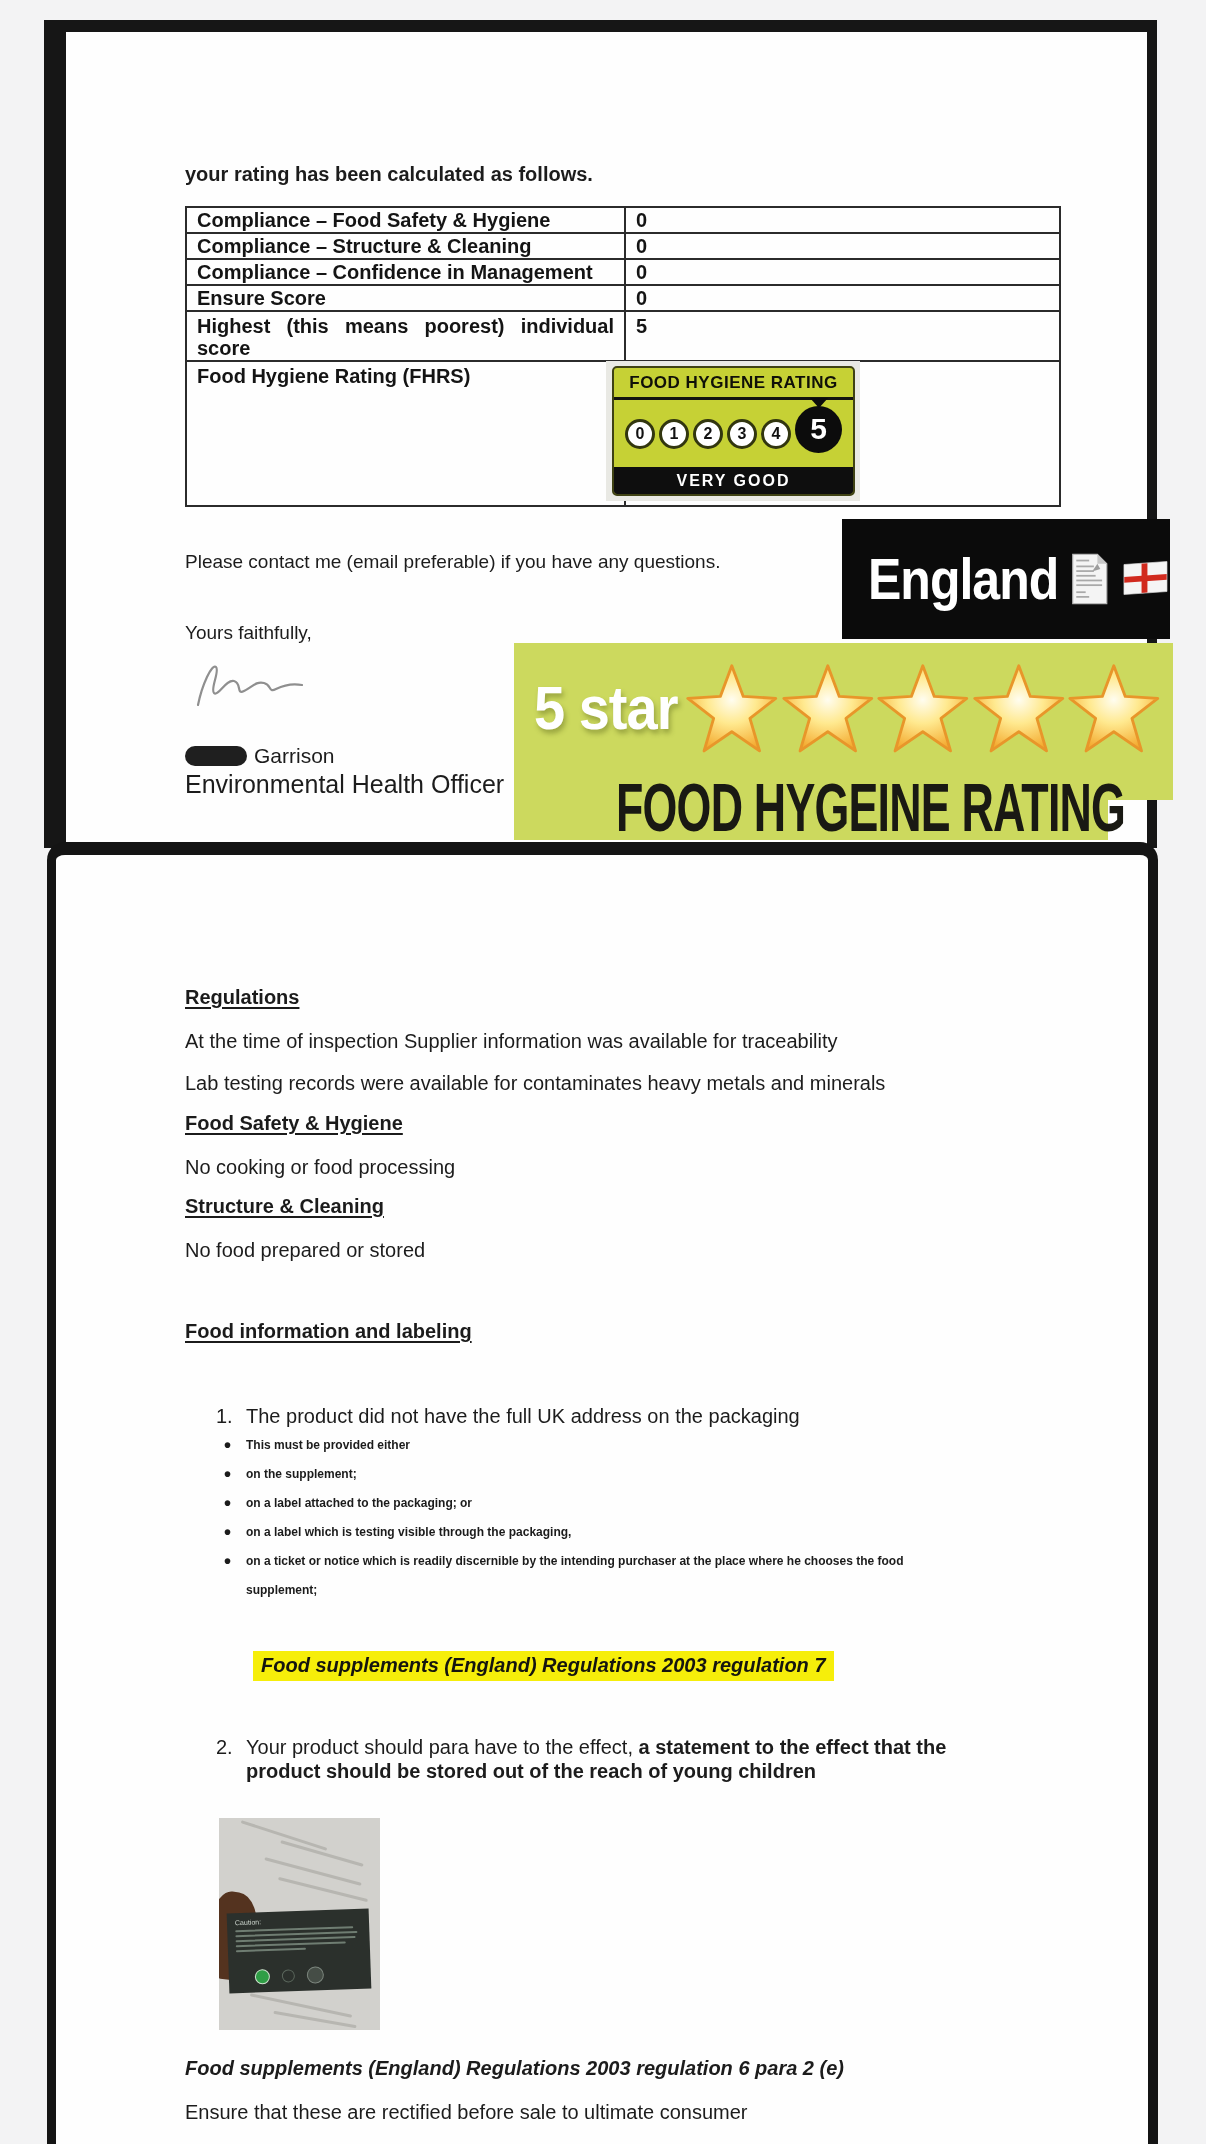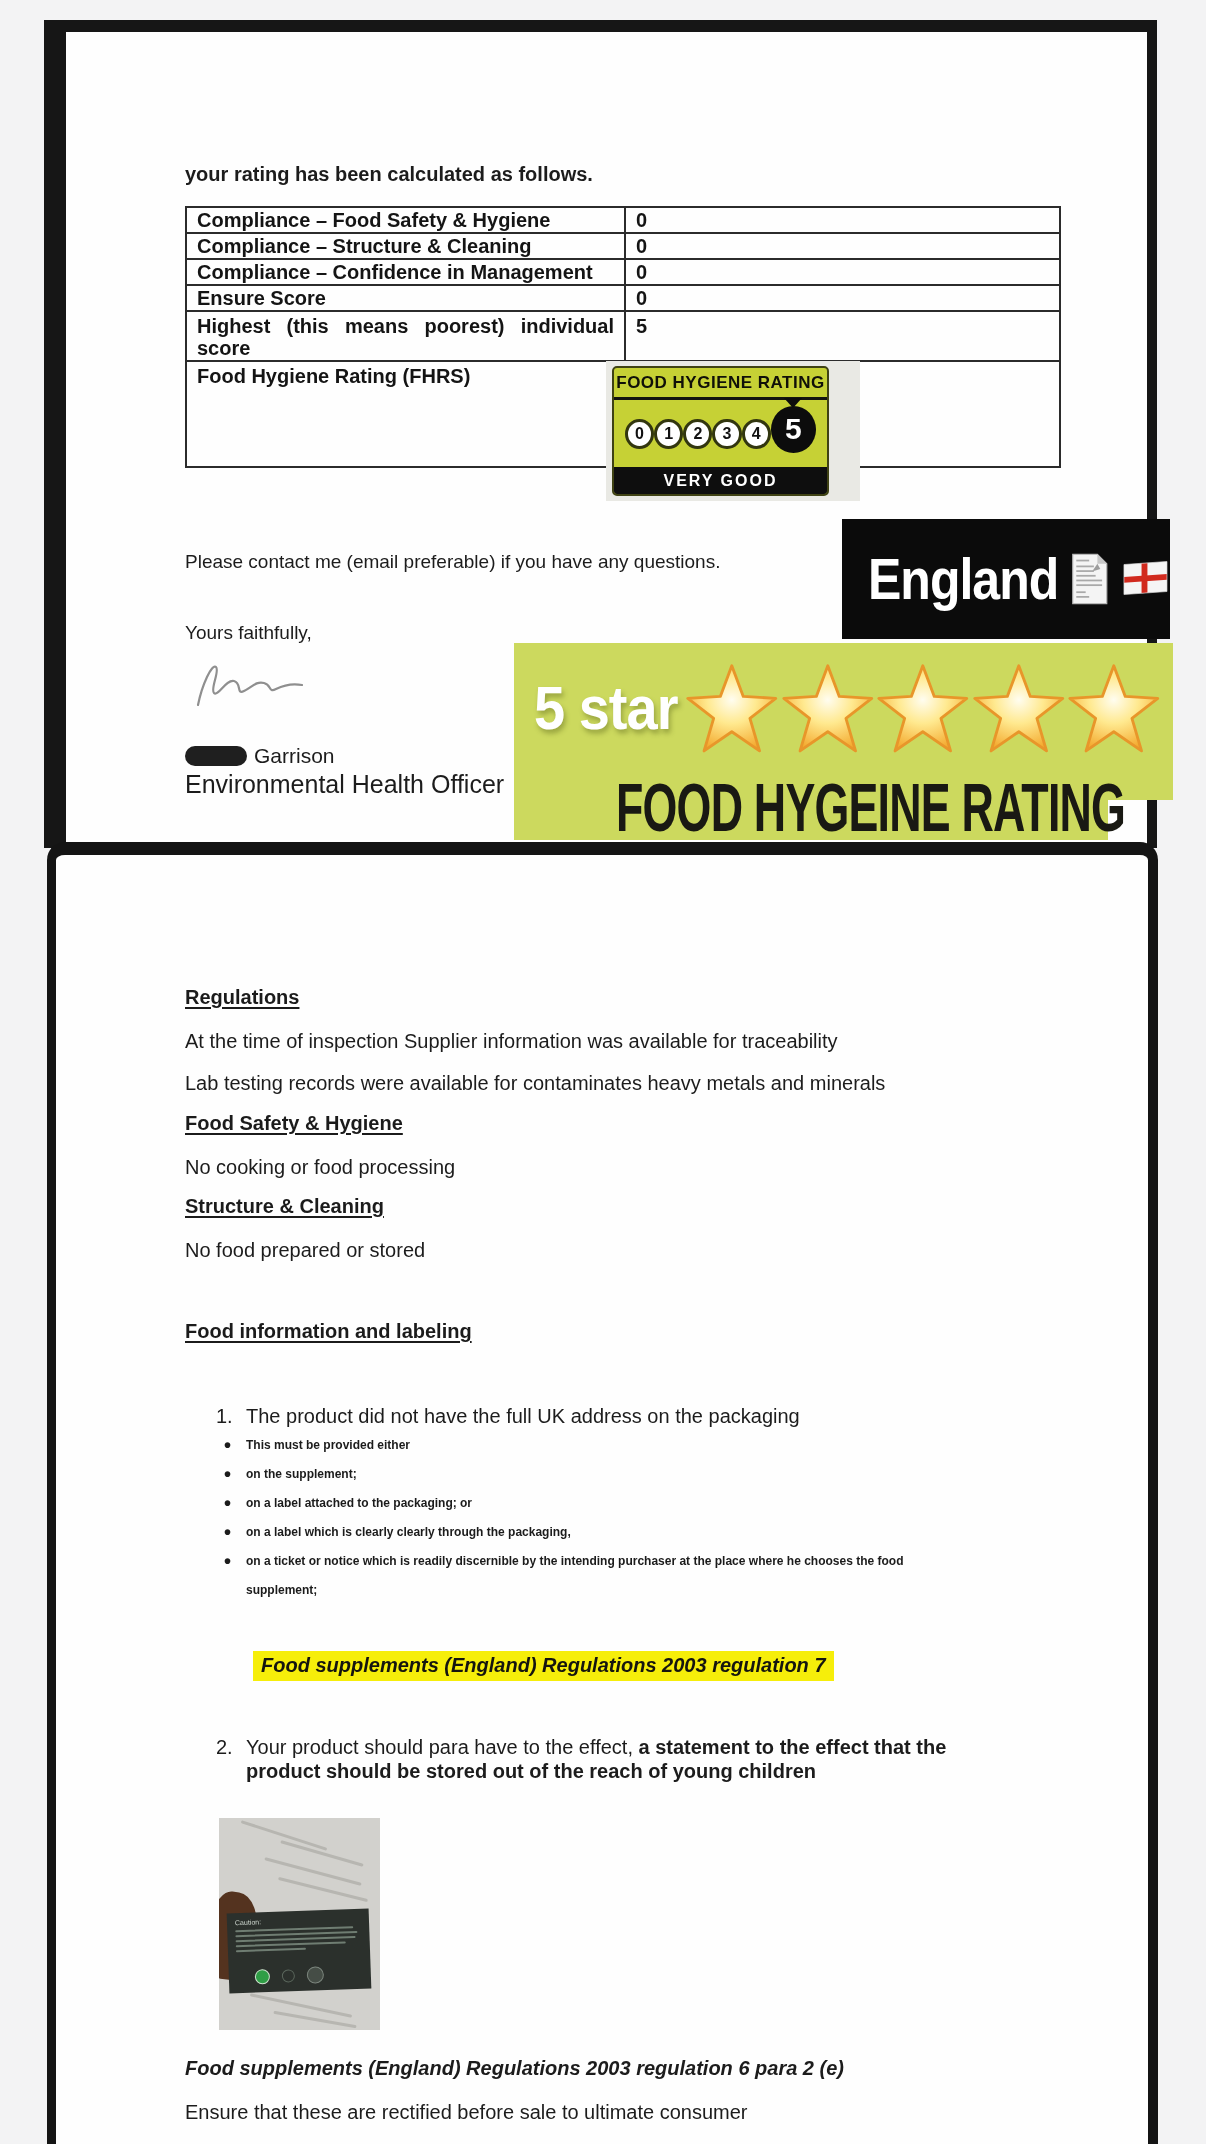"Food Hygiene Rating (FHRS)" .r-6 { height: 106px -> 145px }
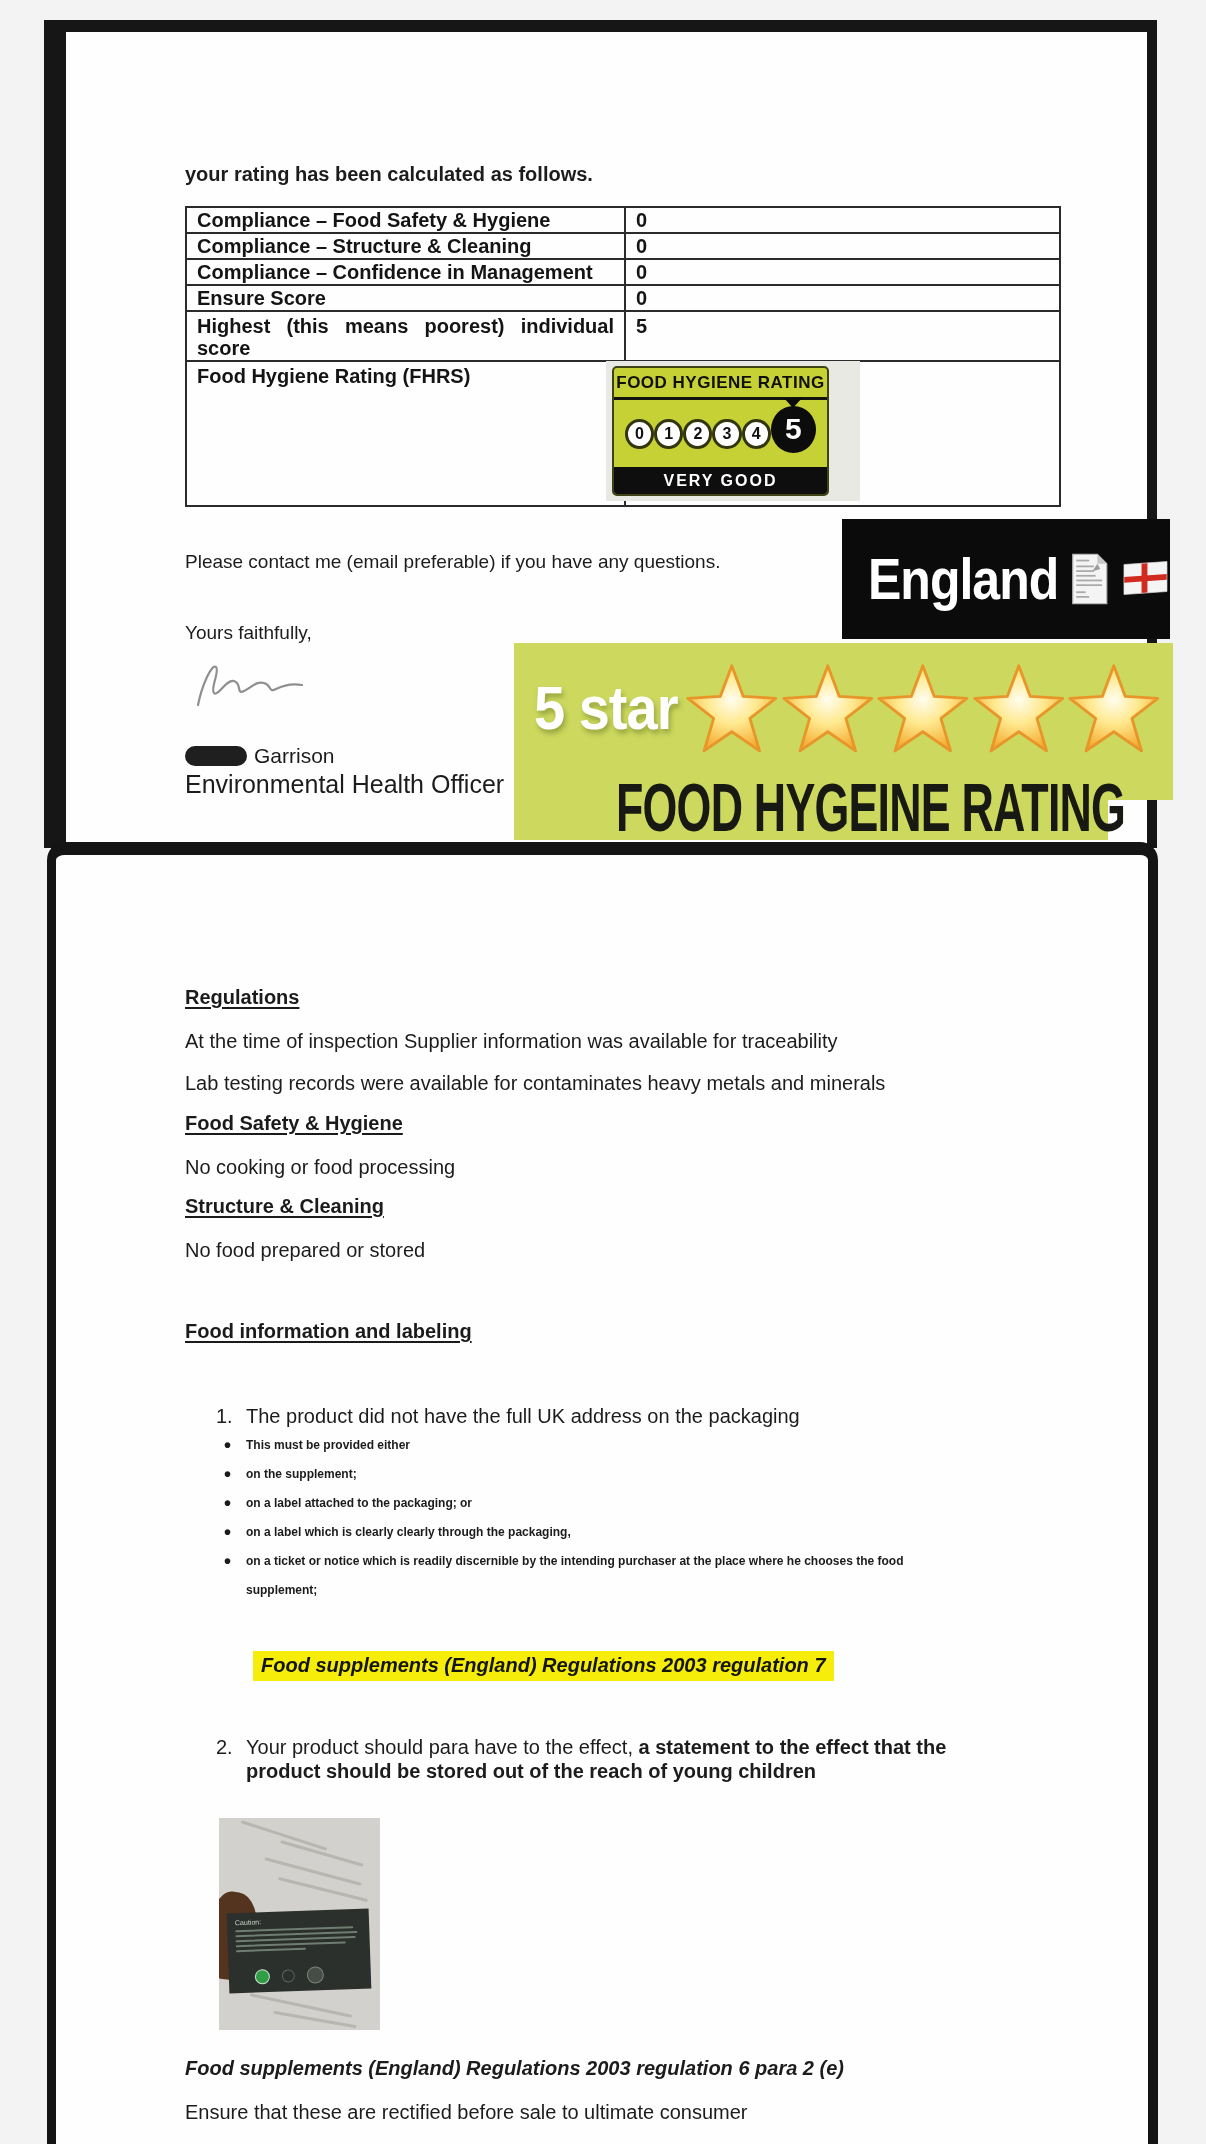"FOOD HYGIENE RATING" #fhrs { width: 217px -> 243px }
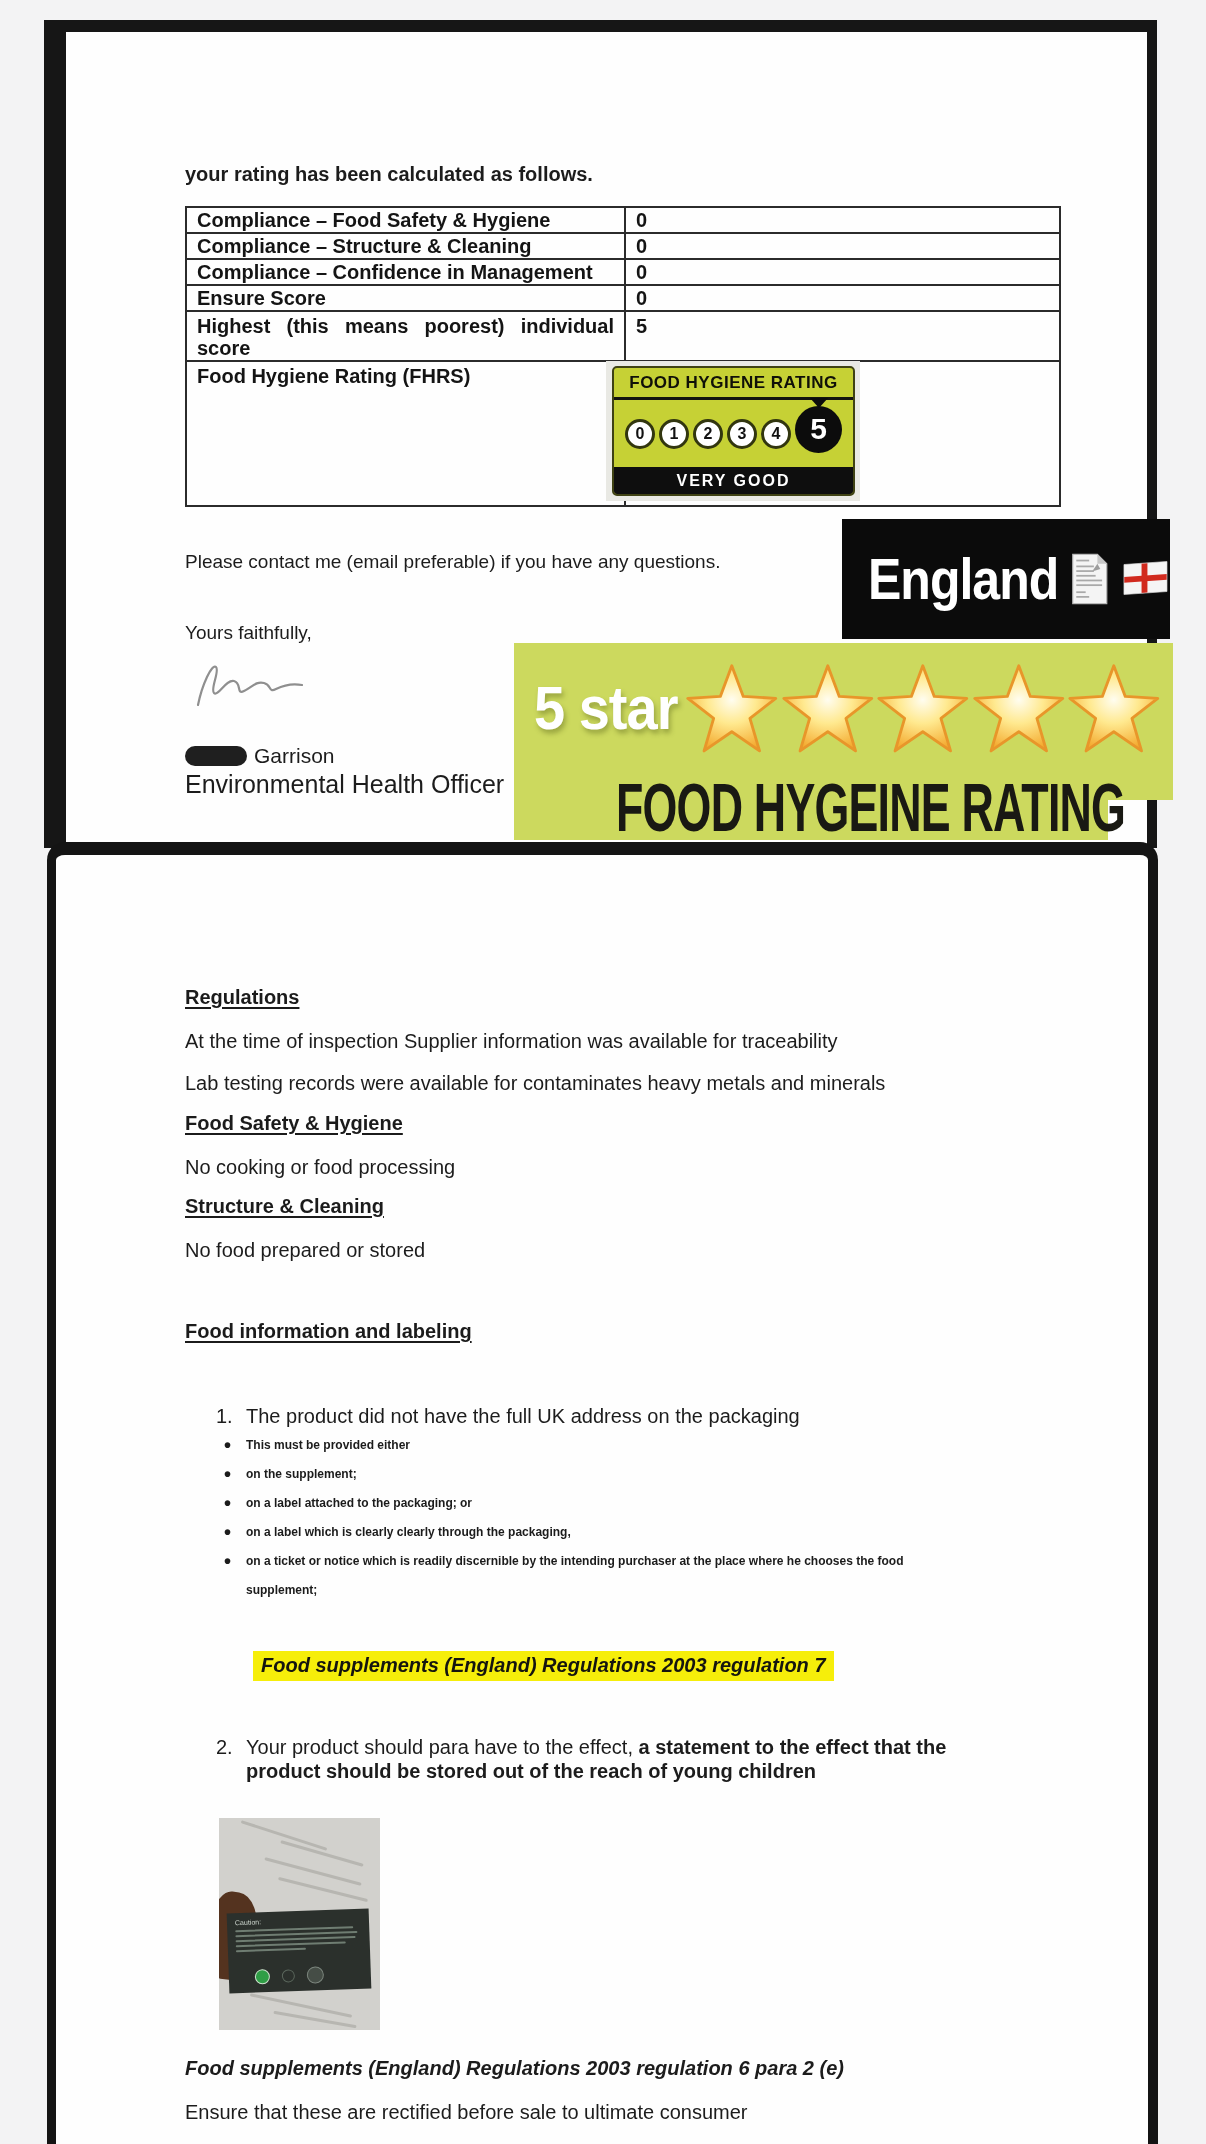"on a label which is" div.abs { text: clearly clearly -> testing visible }
